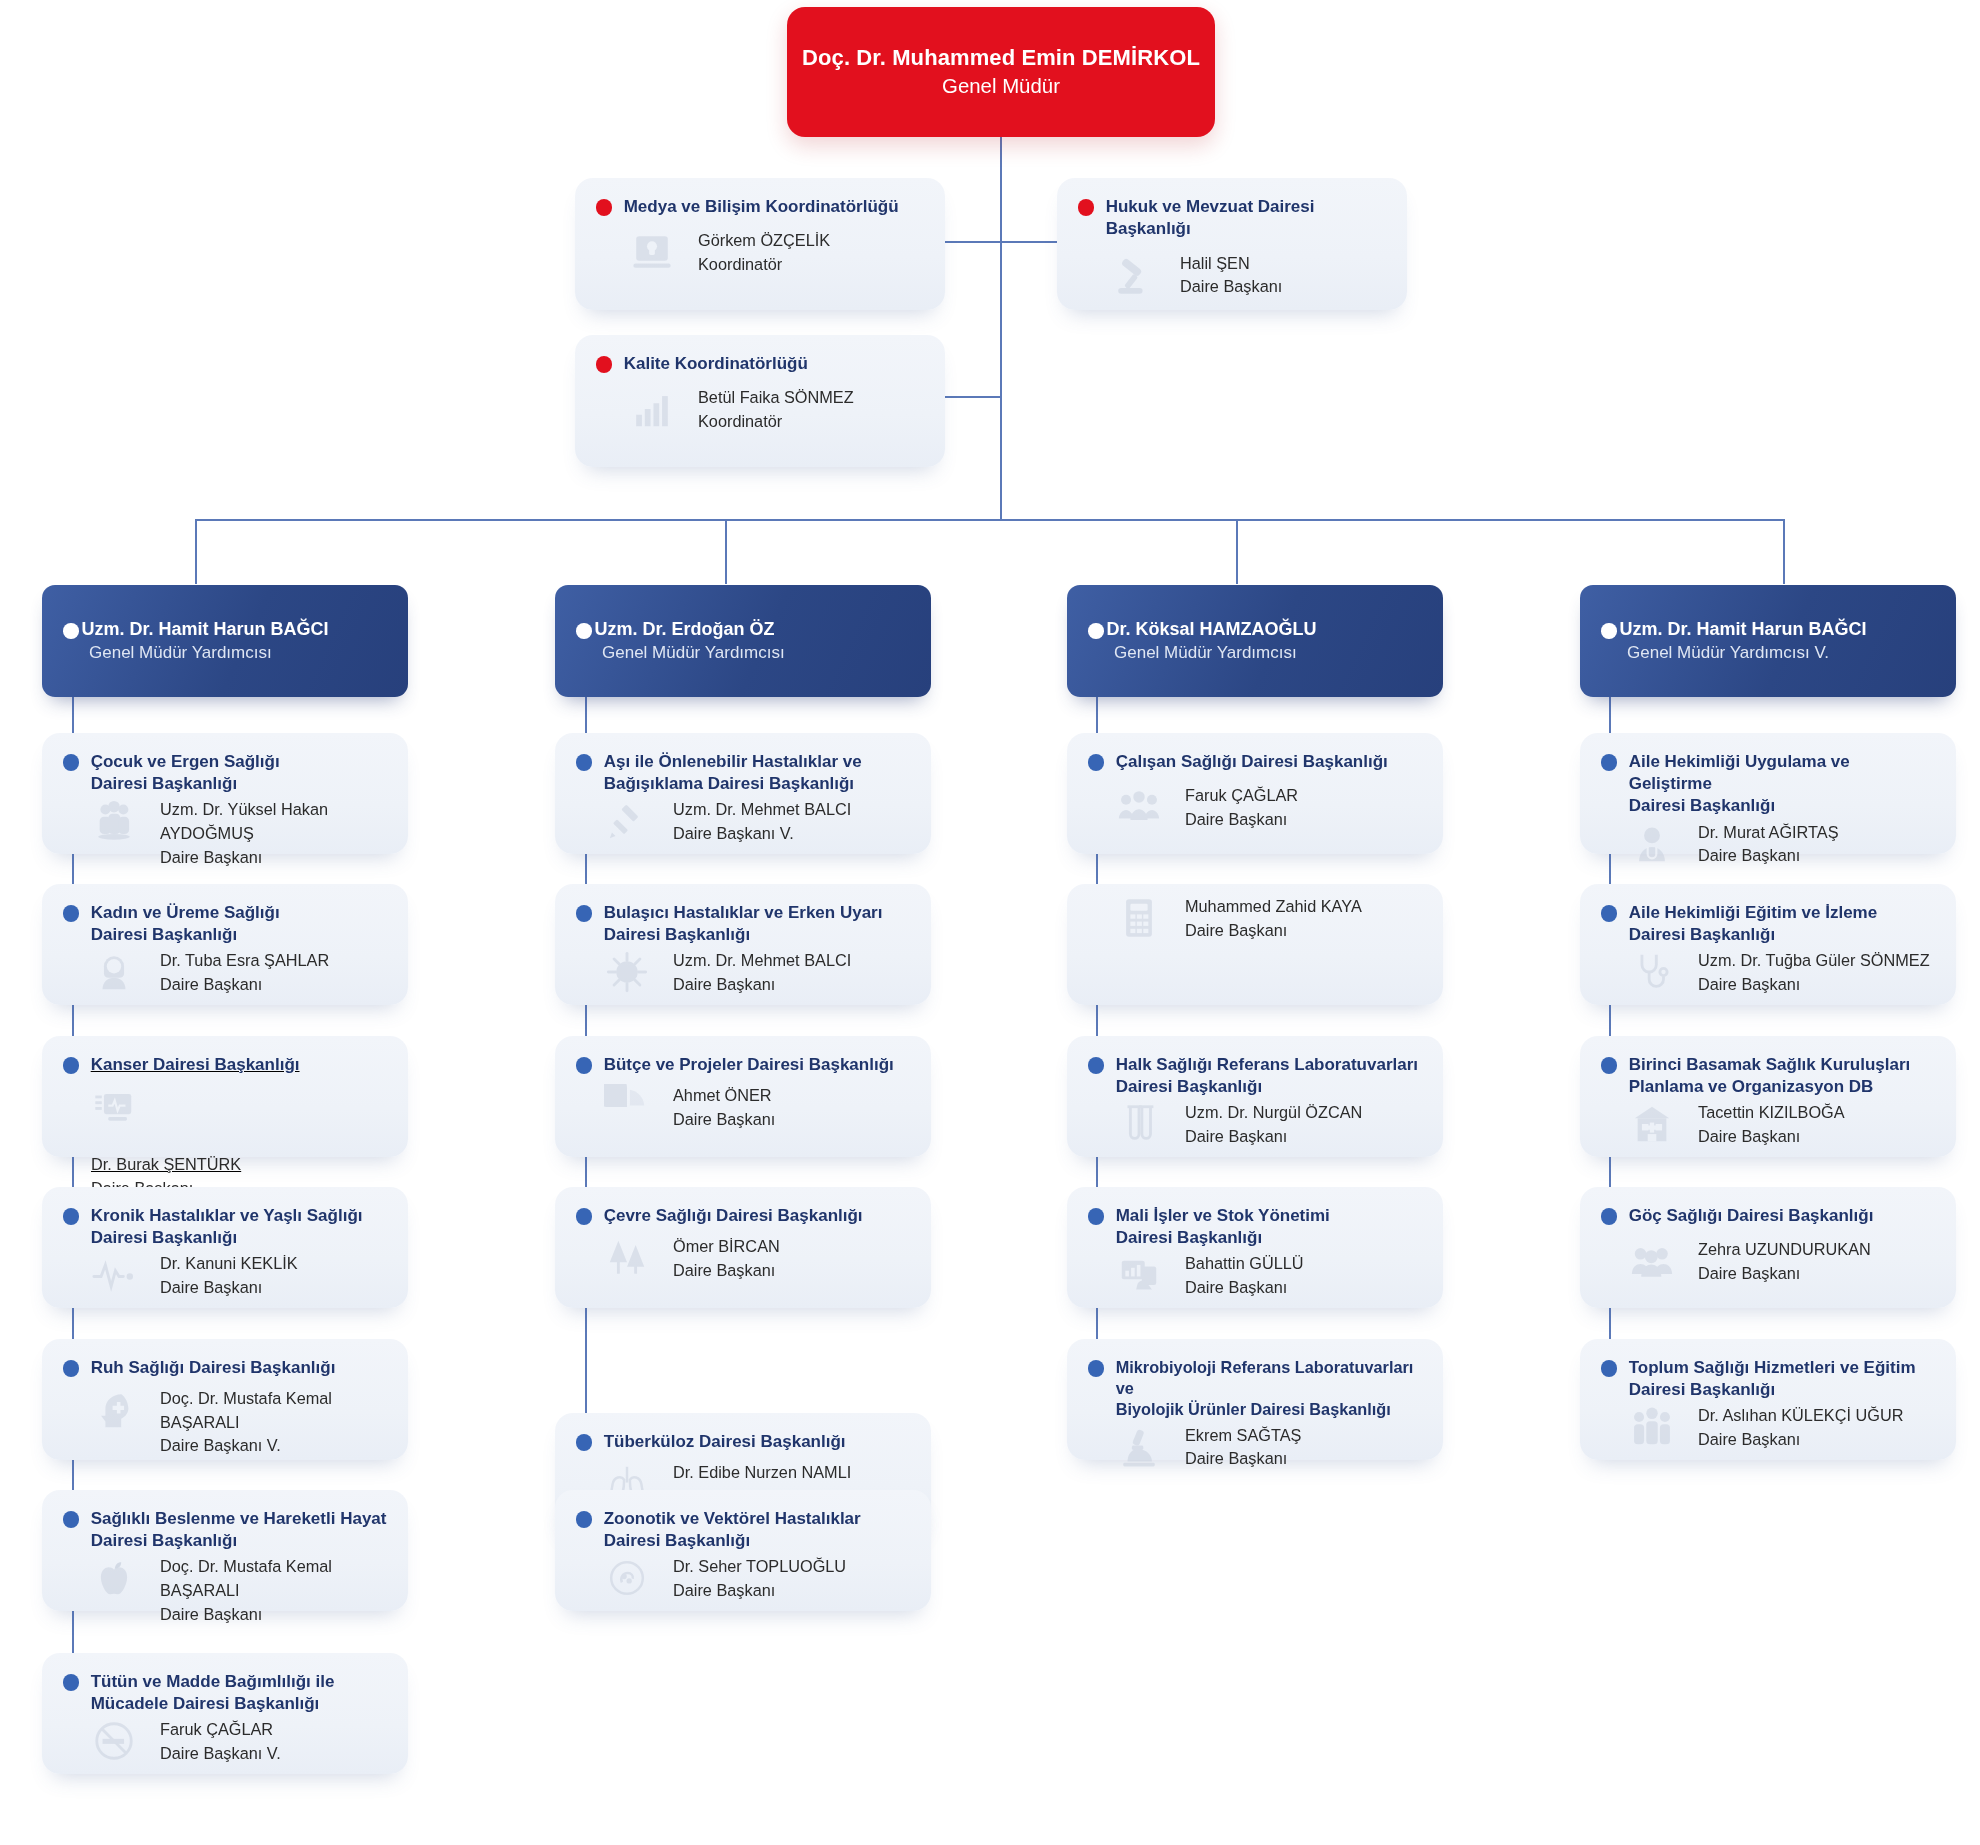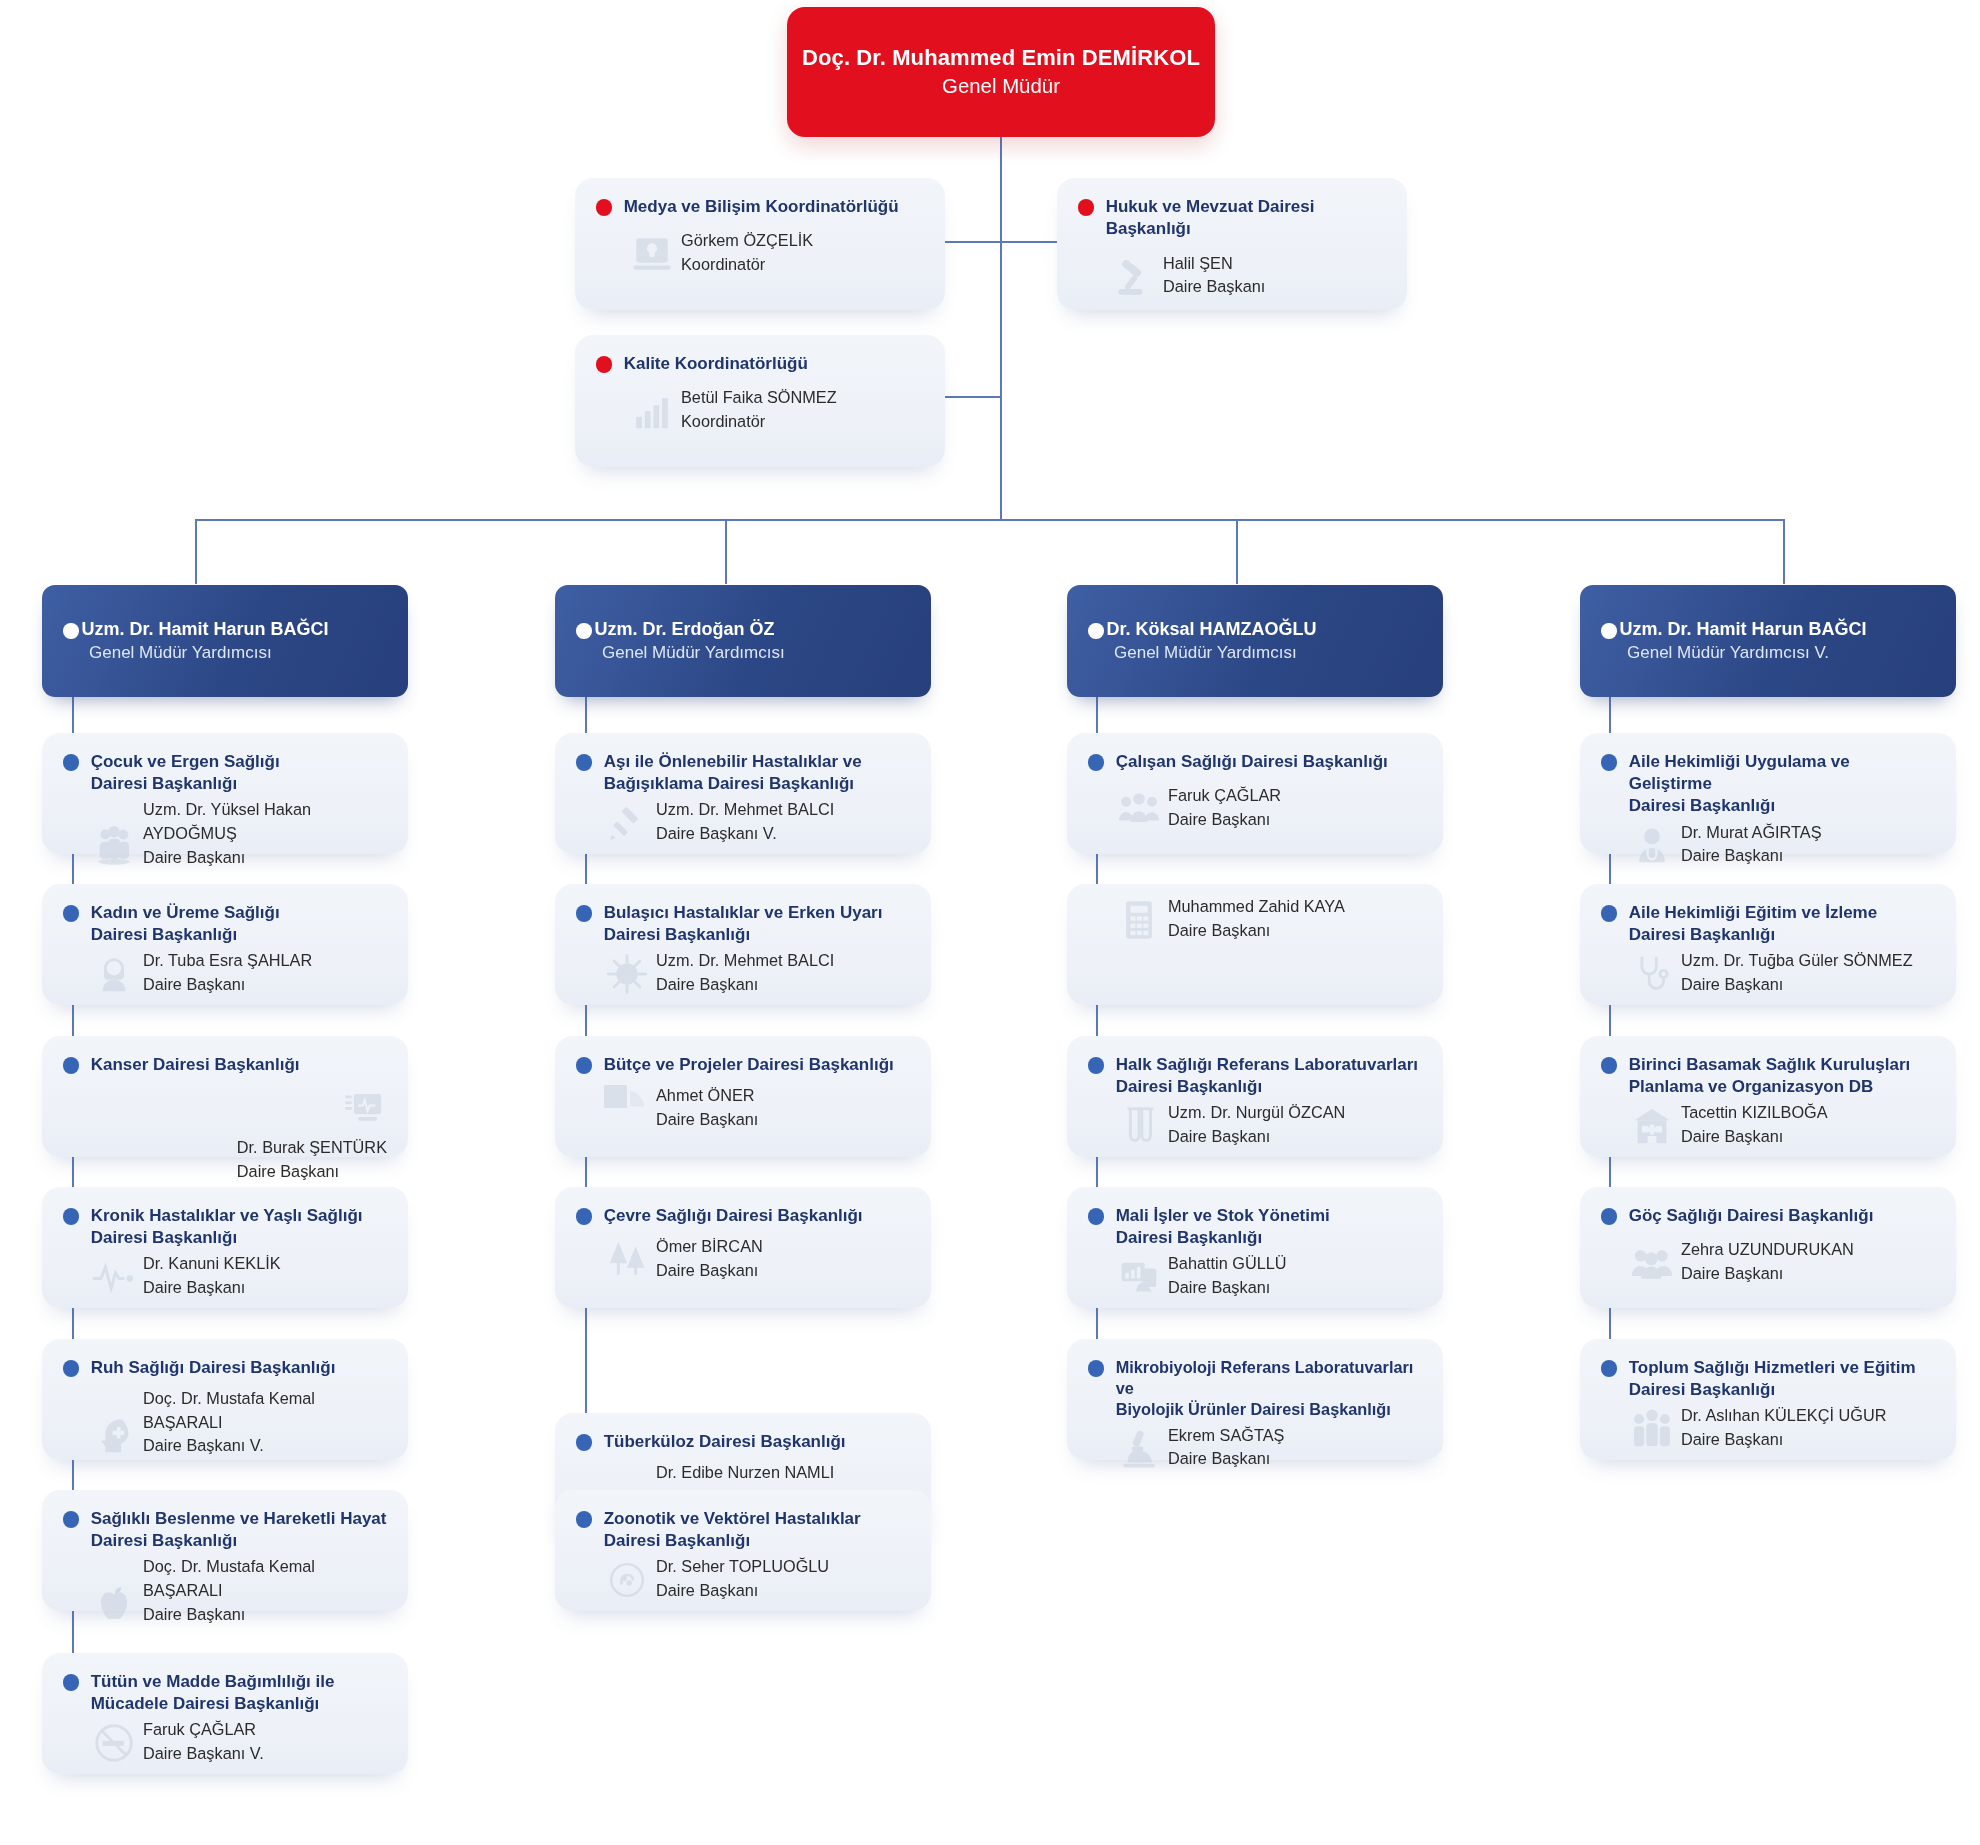"Görkem ÖZÇELİK" .soft-card .body { align-items: flex-end -> flex-start; gap: 6px -> 23px }
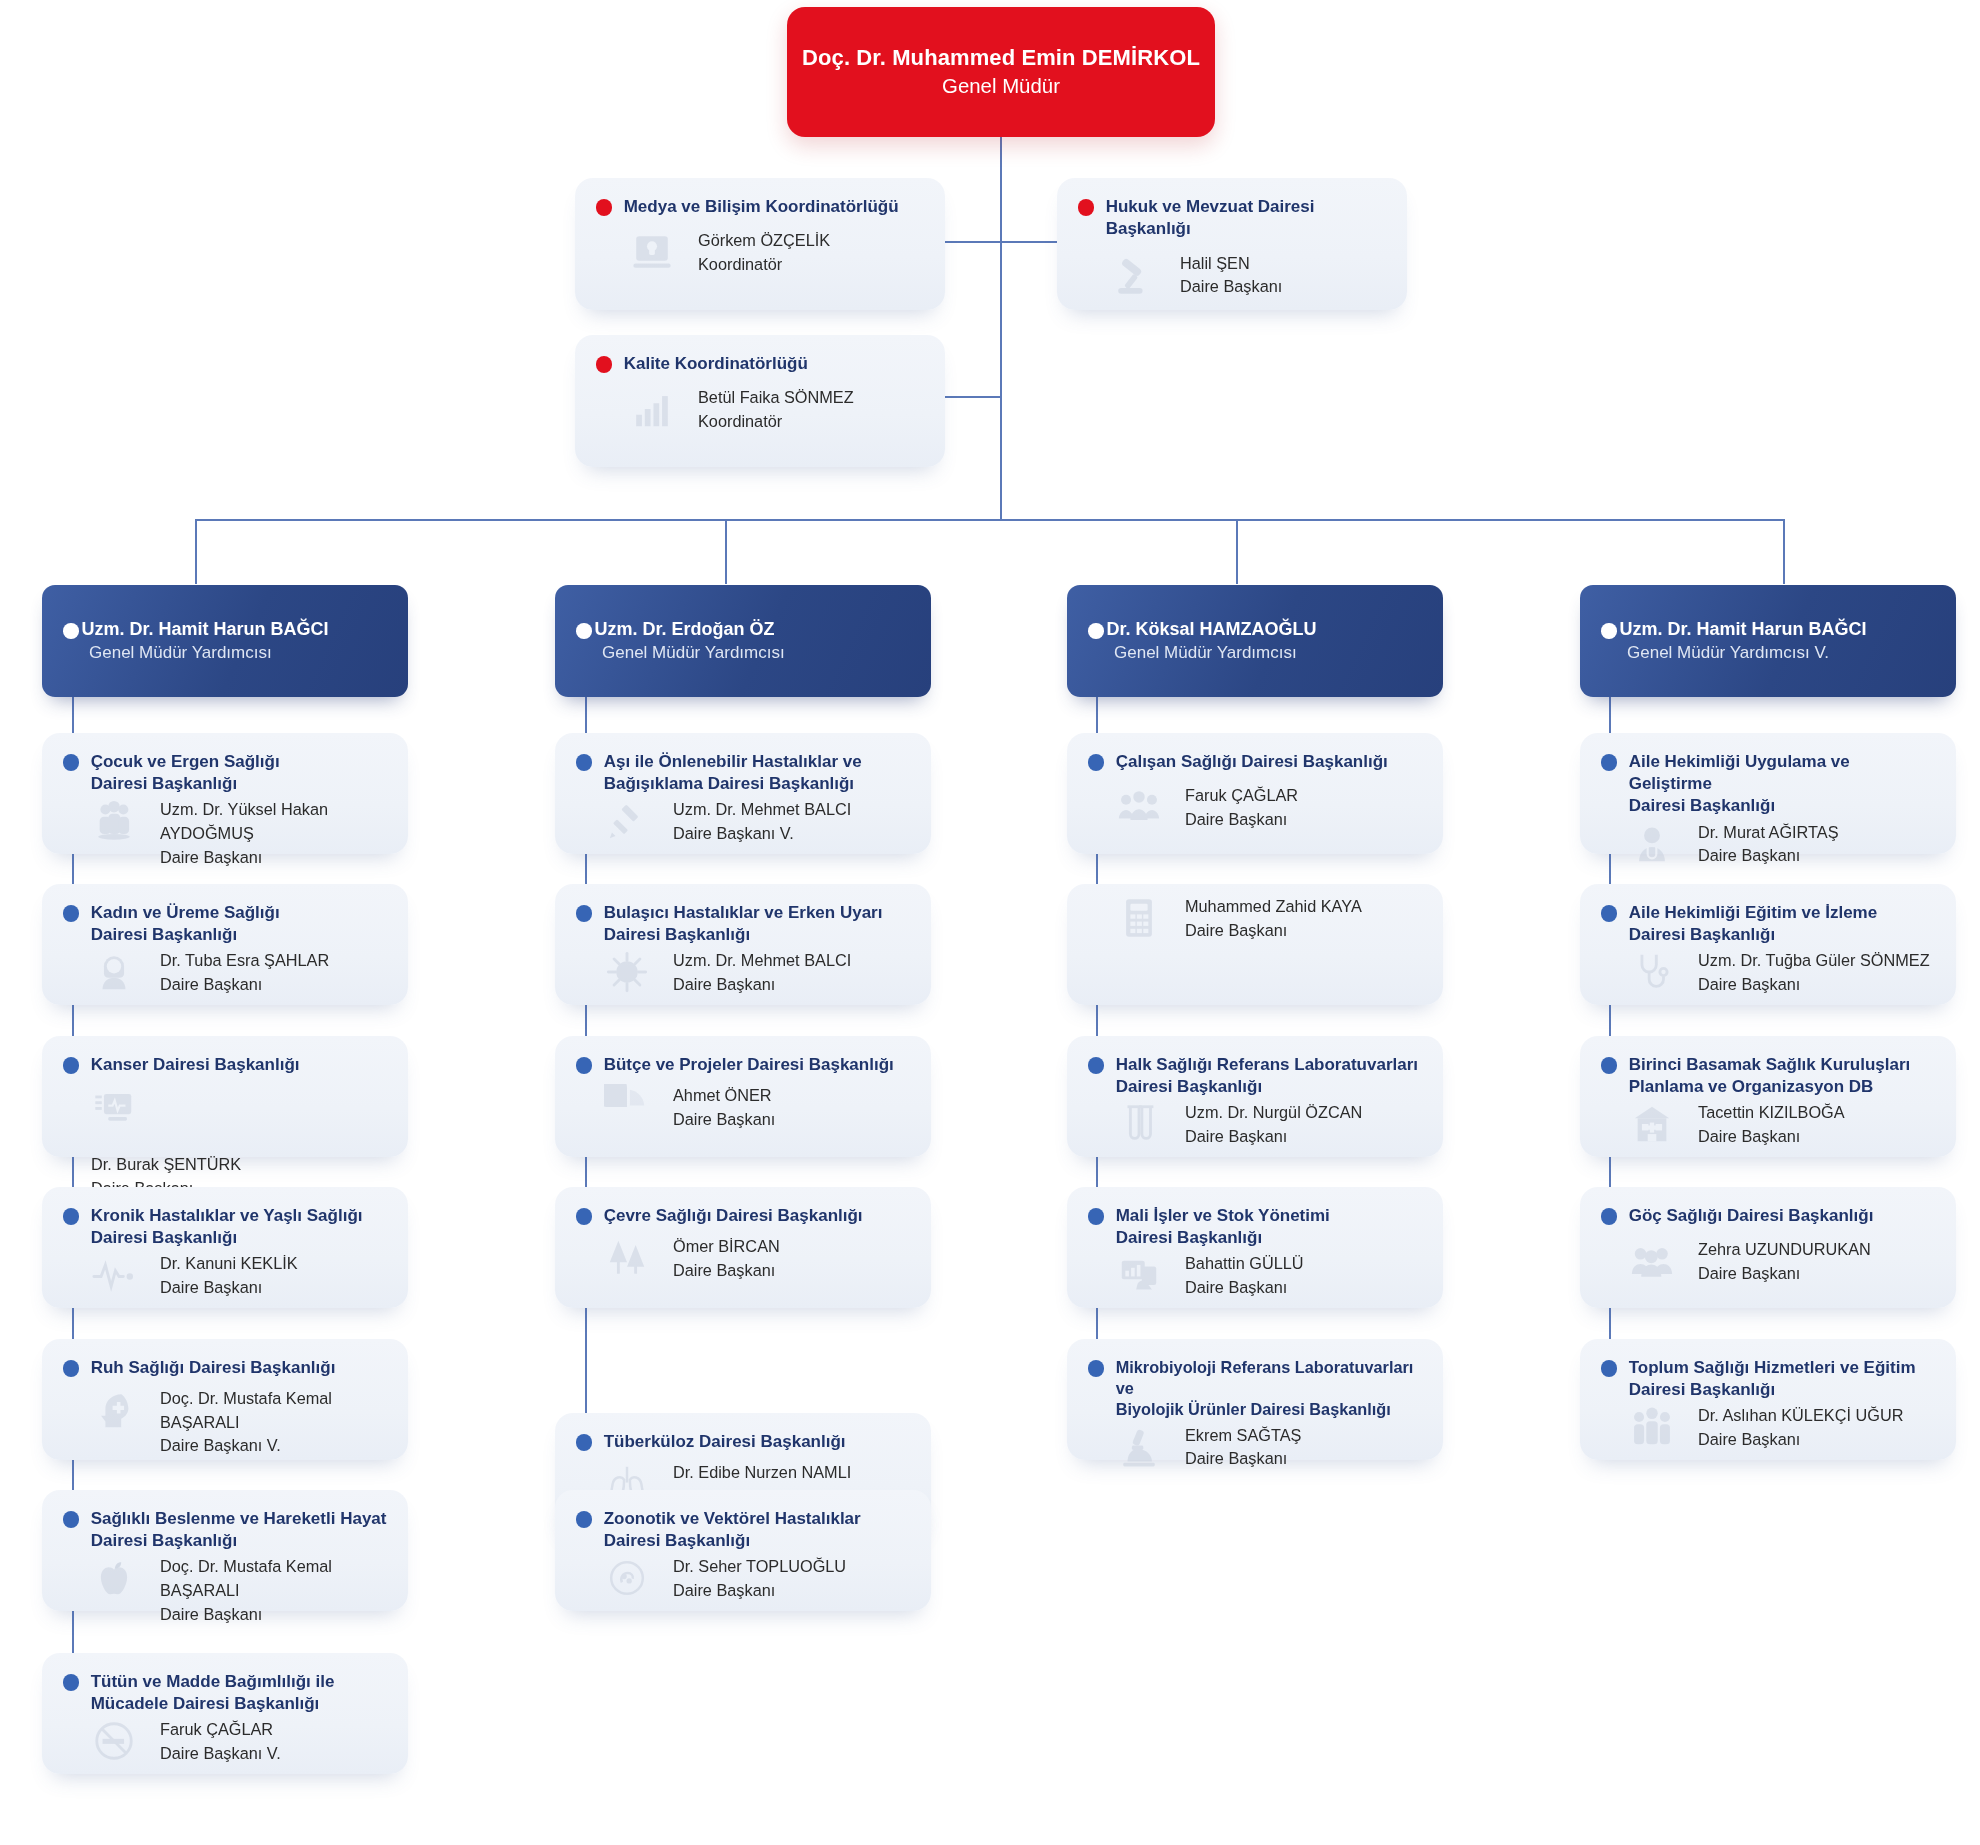"Kanser Dairesi Başkanlığı" div.soft-card { text-decoration: none -> underline }
